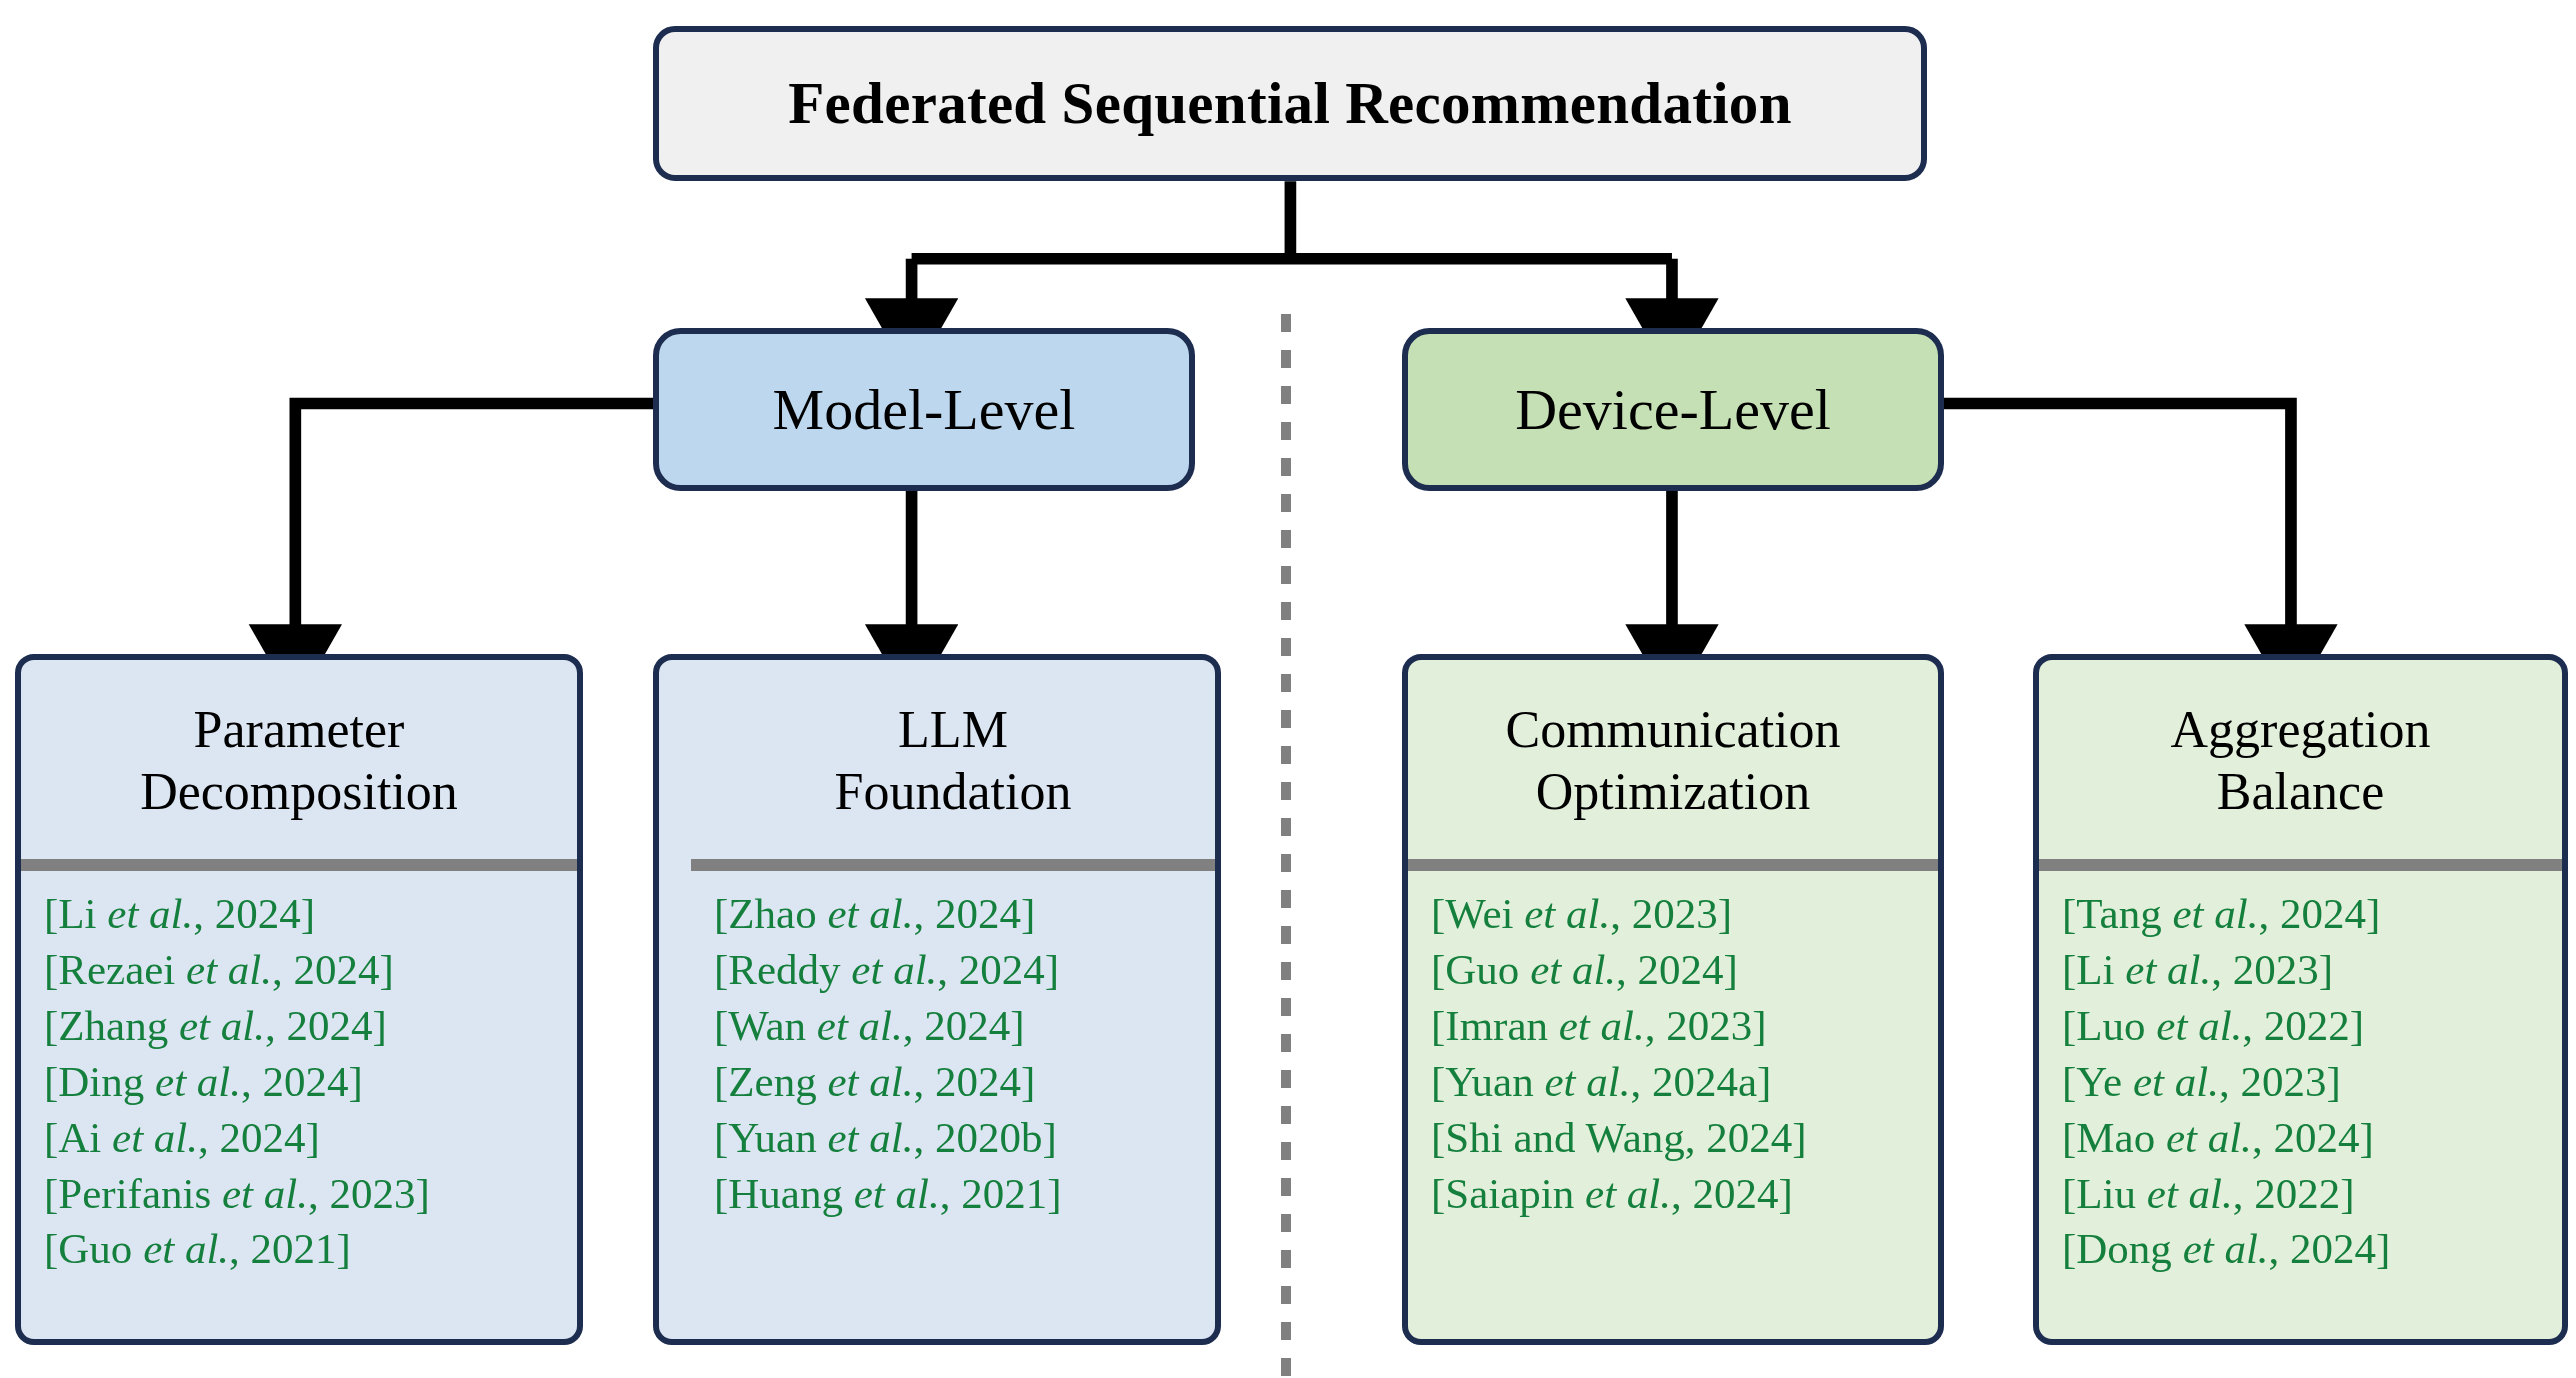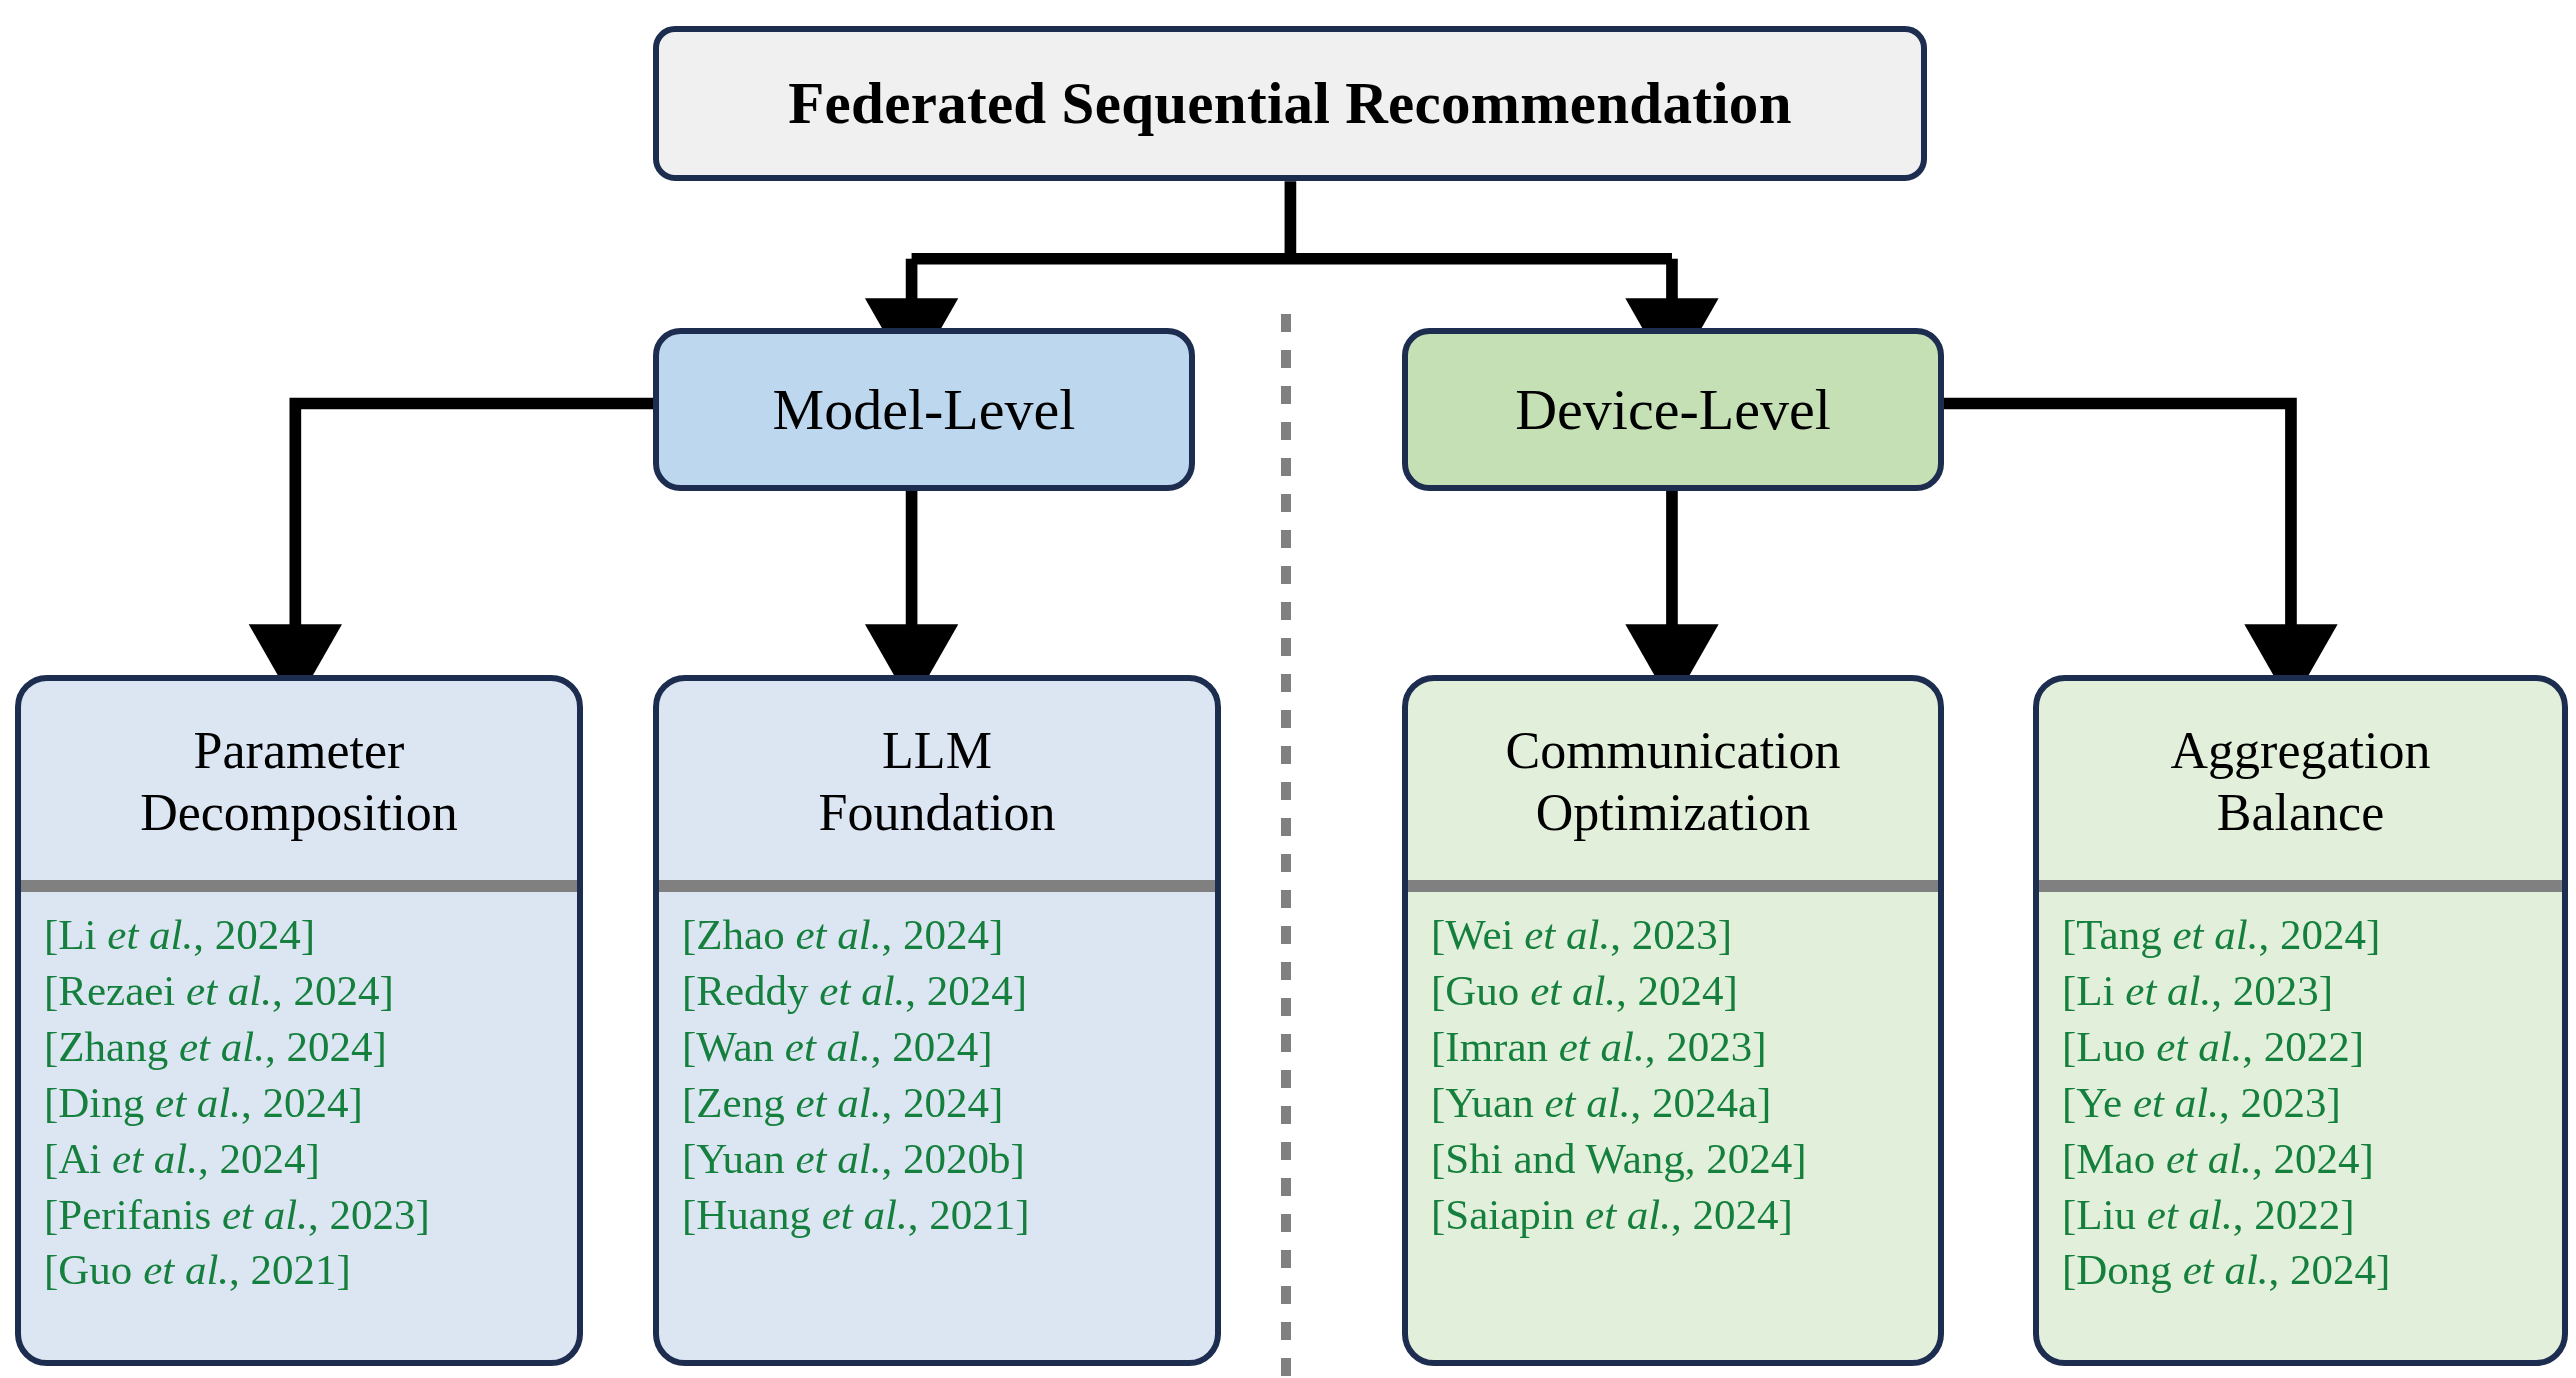"Parameter" .leaf { border-radius: 32px -> 19px; top: 675px -> 654px }
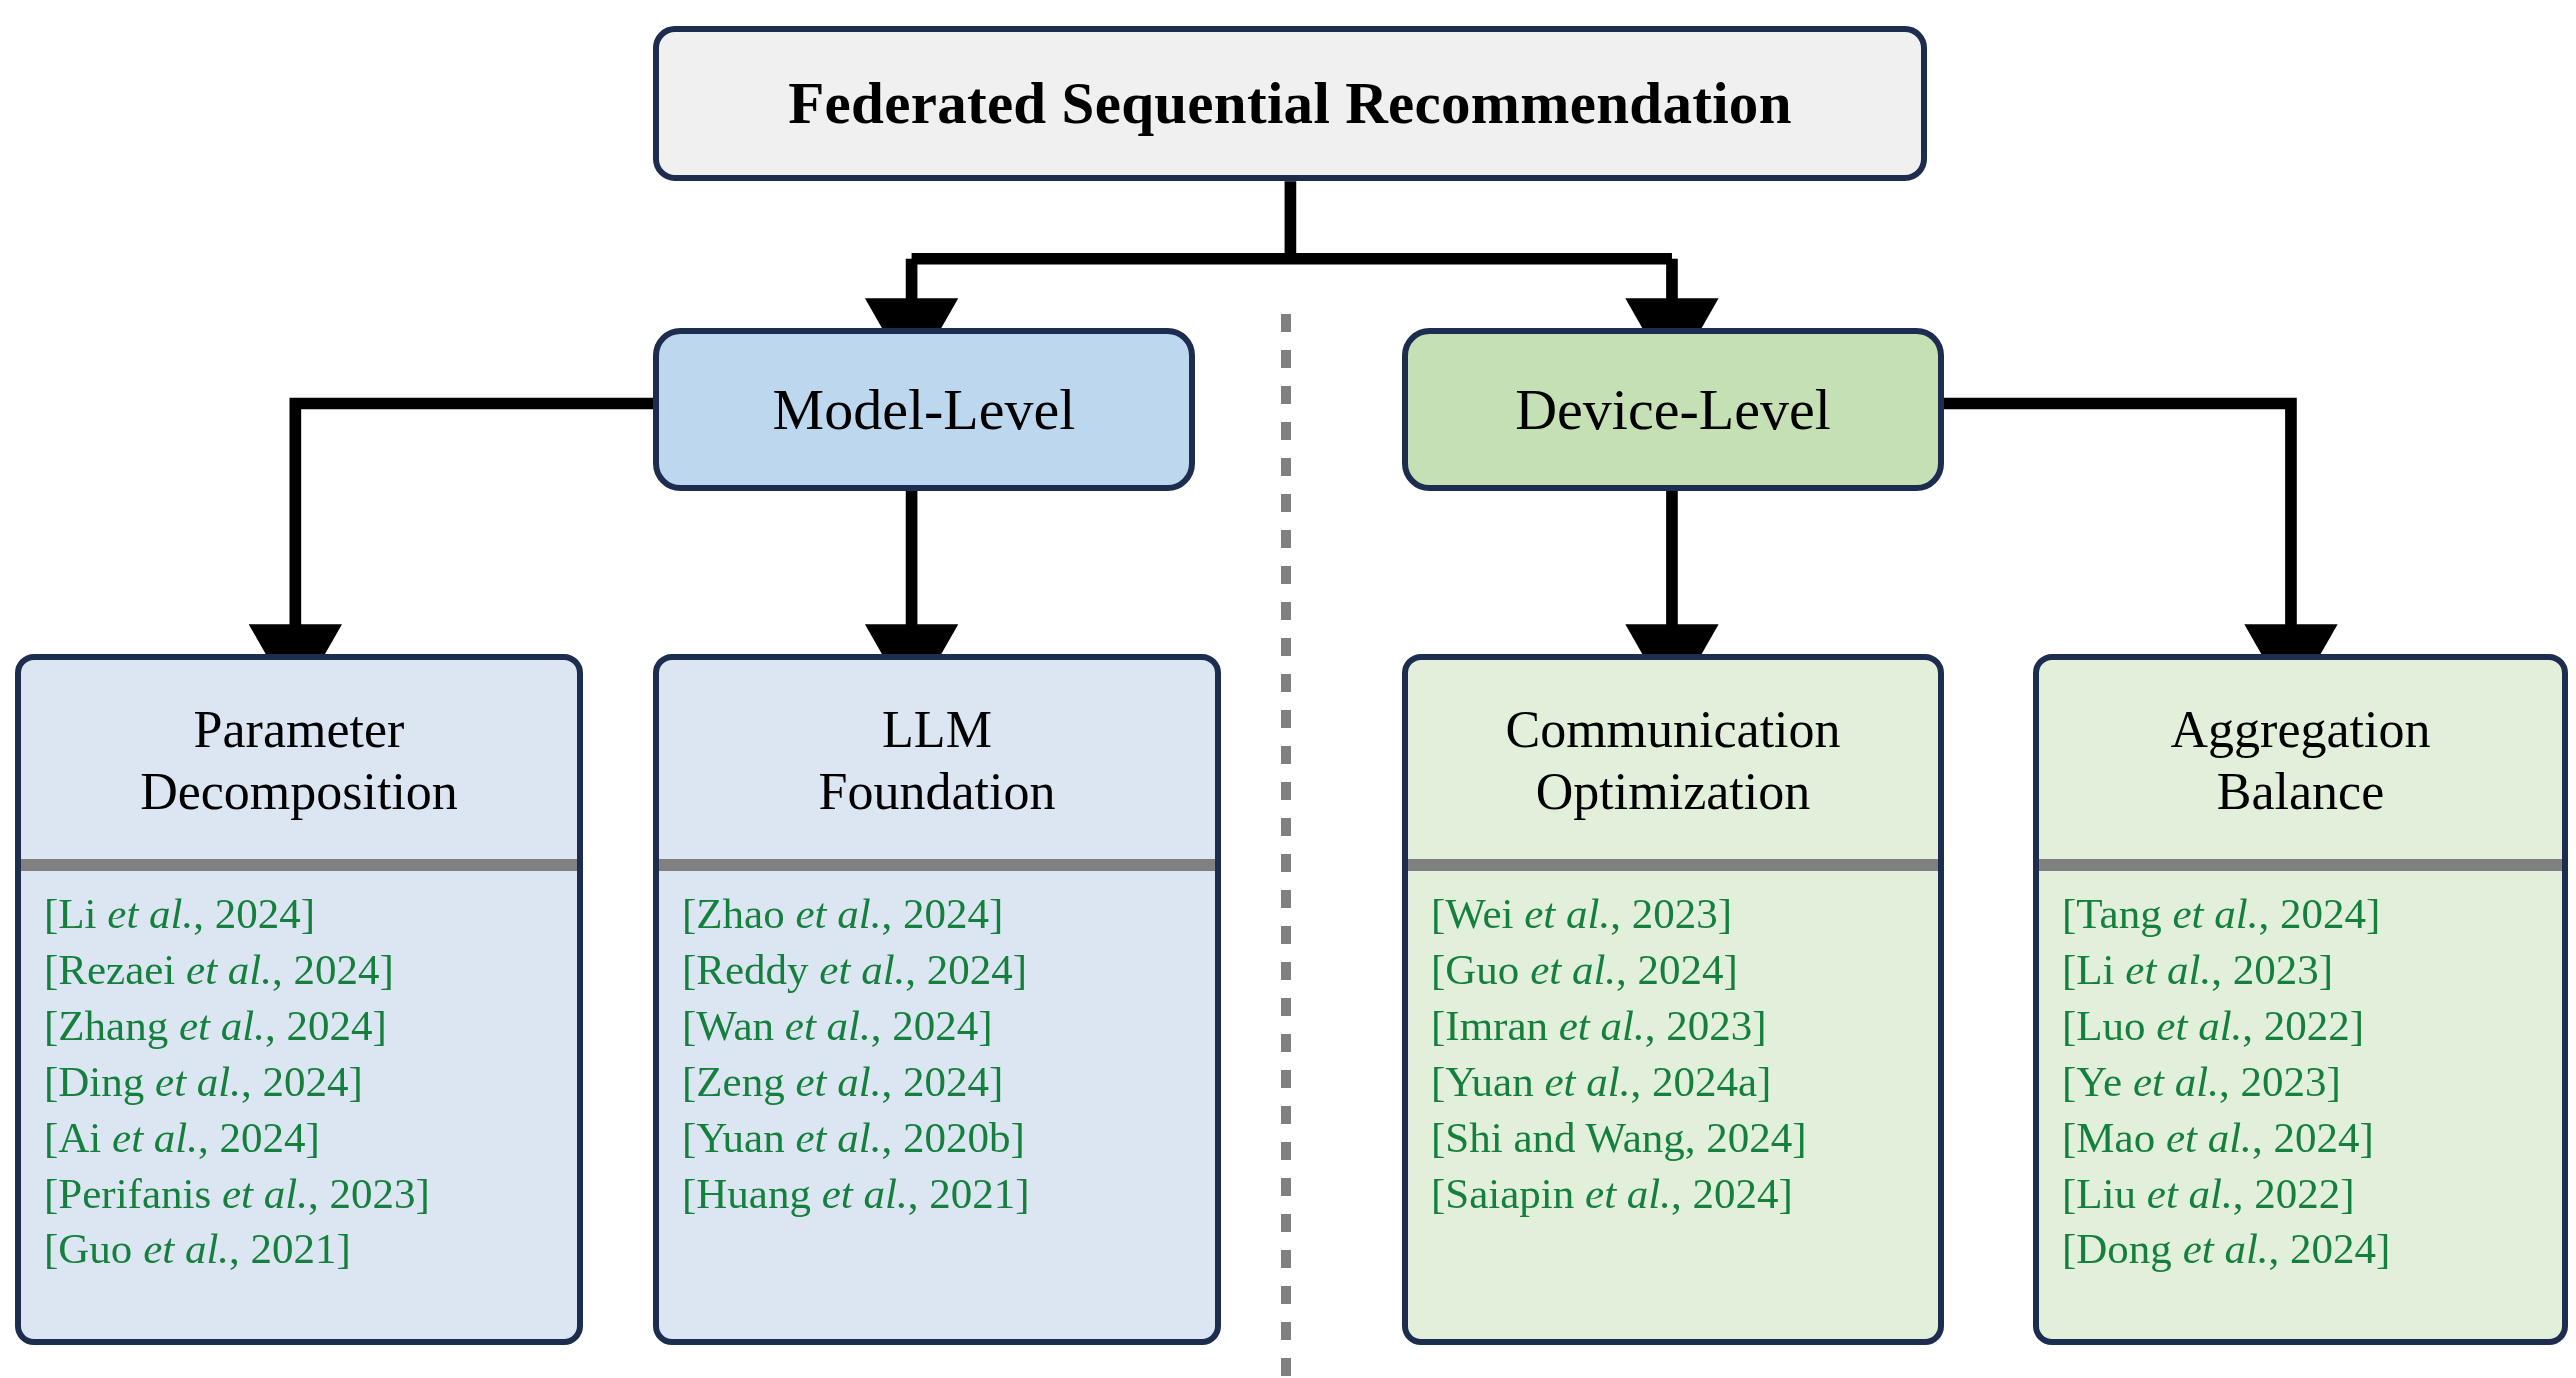"LLM" #leaf-llm-foundation { padding-left: none -> 32px }
